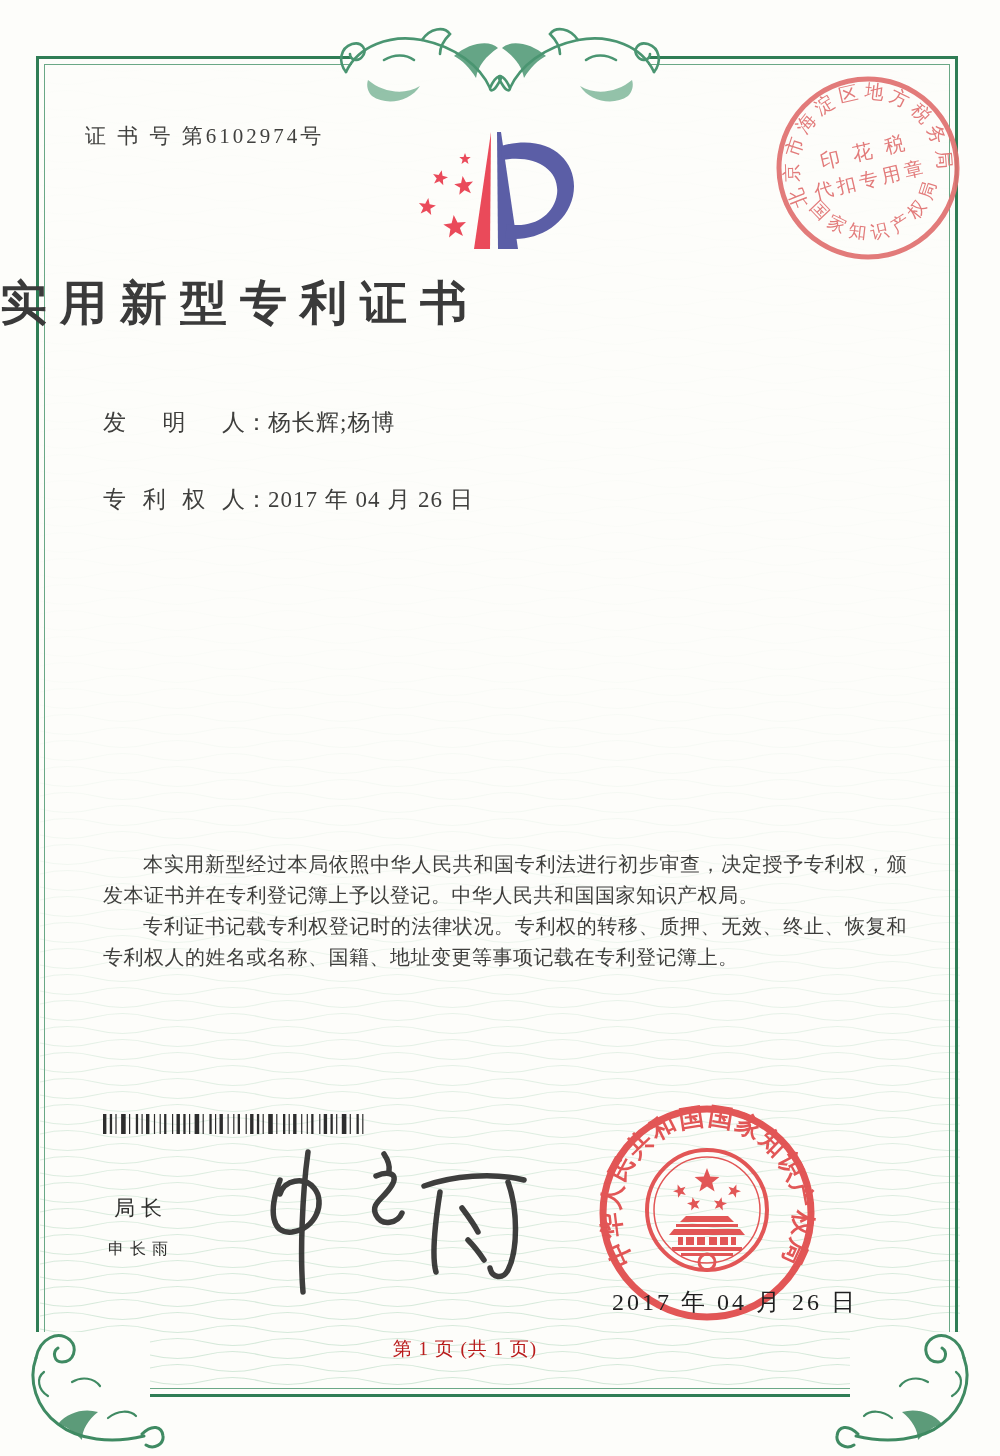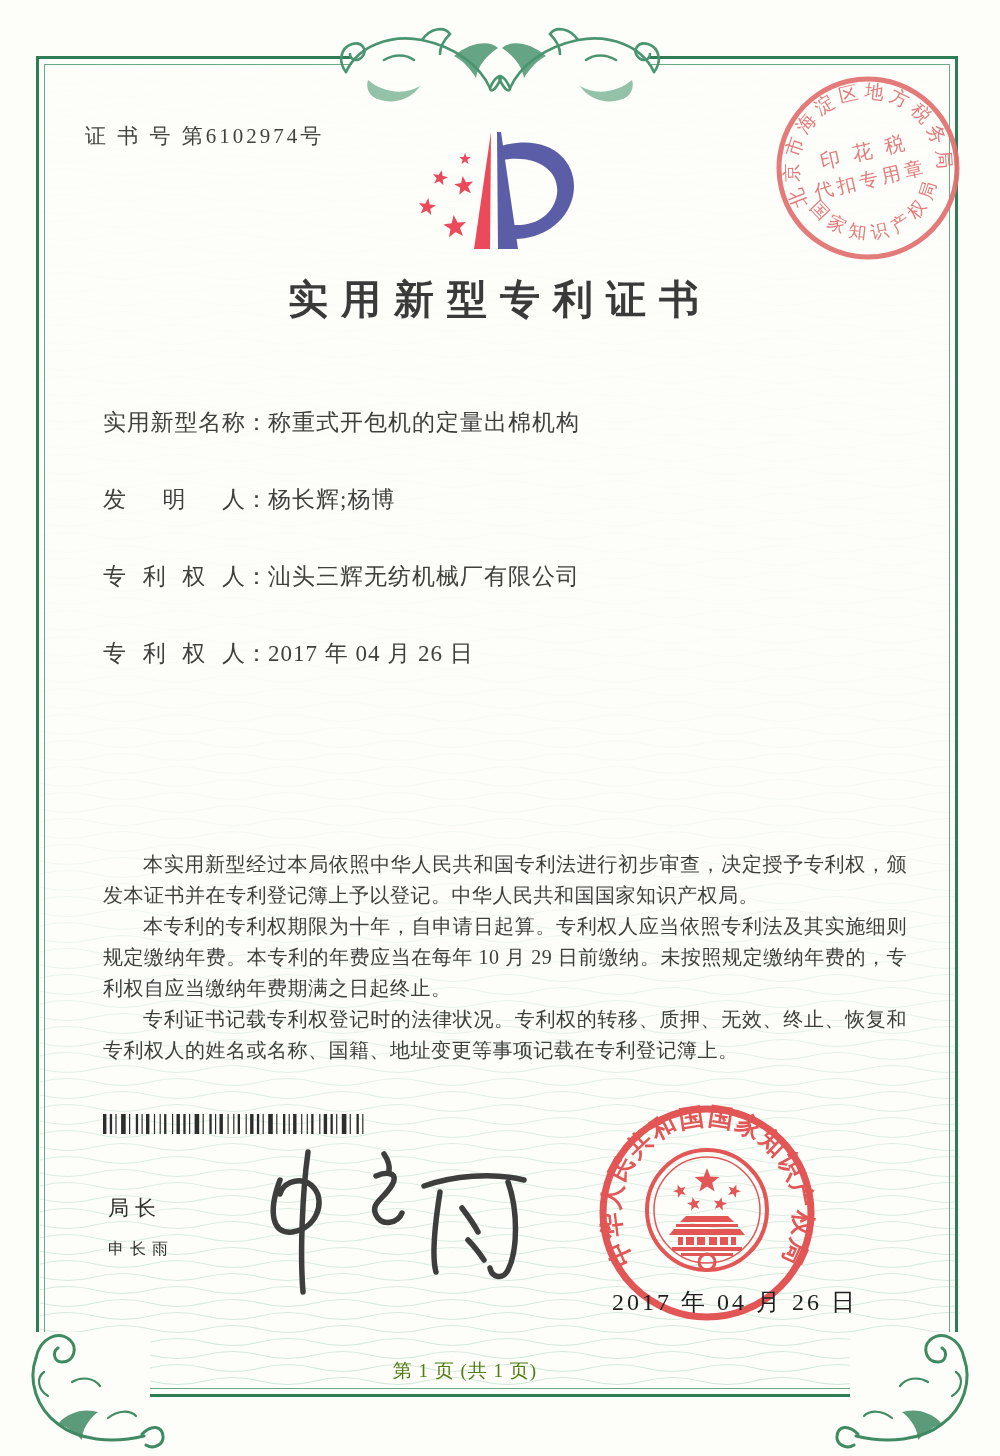"实用新型专利证书" .title { font-size: 40px -> 47px; text-align: center -> left }
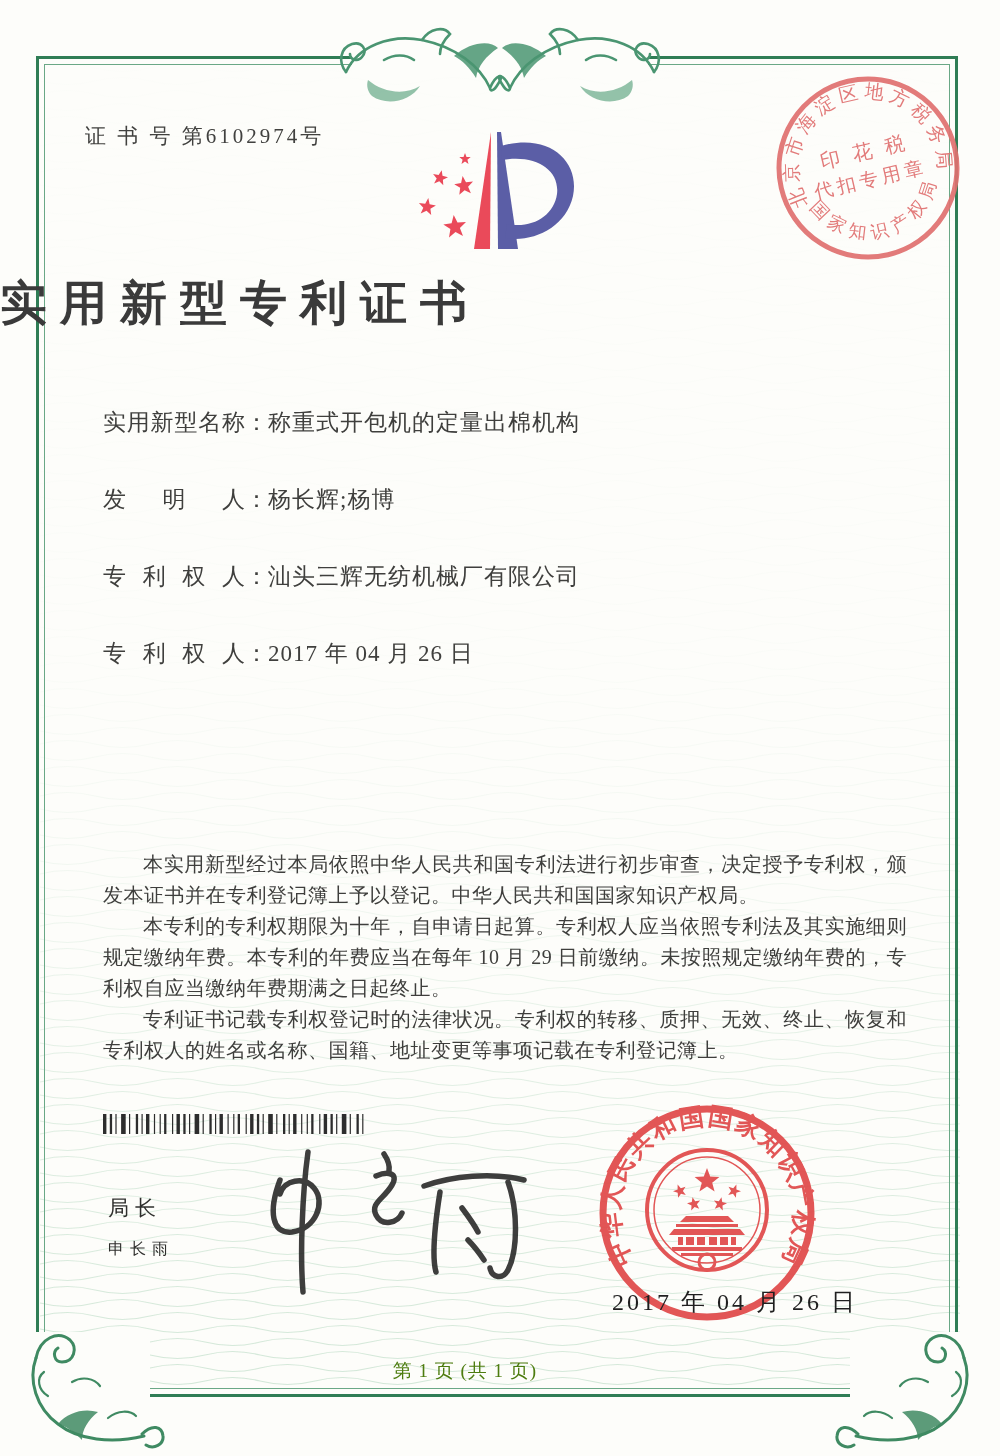"实用新型名称：称重式开包机的定量出棉机构" div.field-row { html: <div> <span>实用新型名称</span><span>：</span><span>称重式开包机的定量出棉机构</span> </div> -> none }
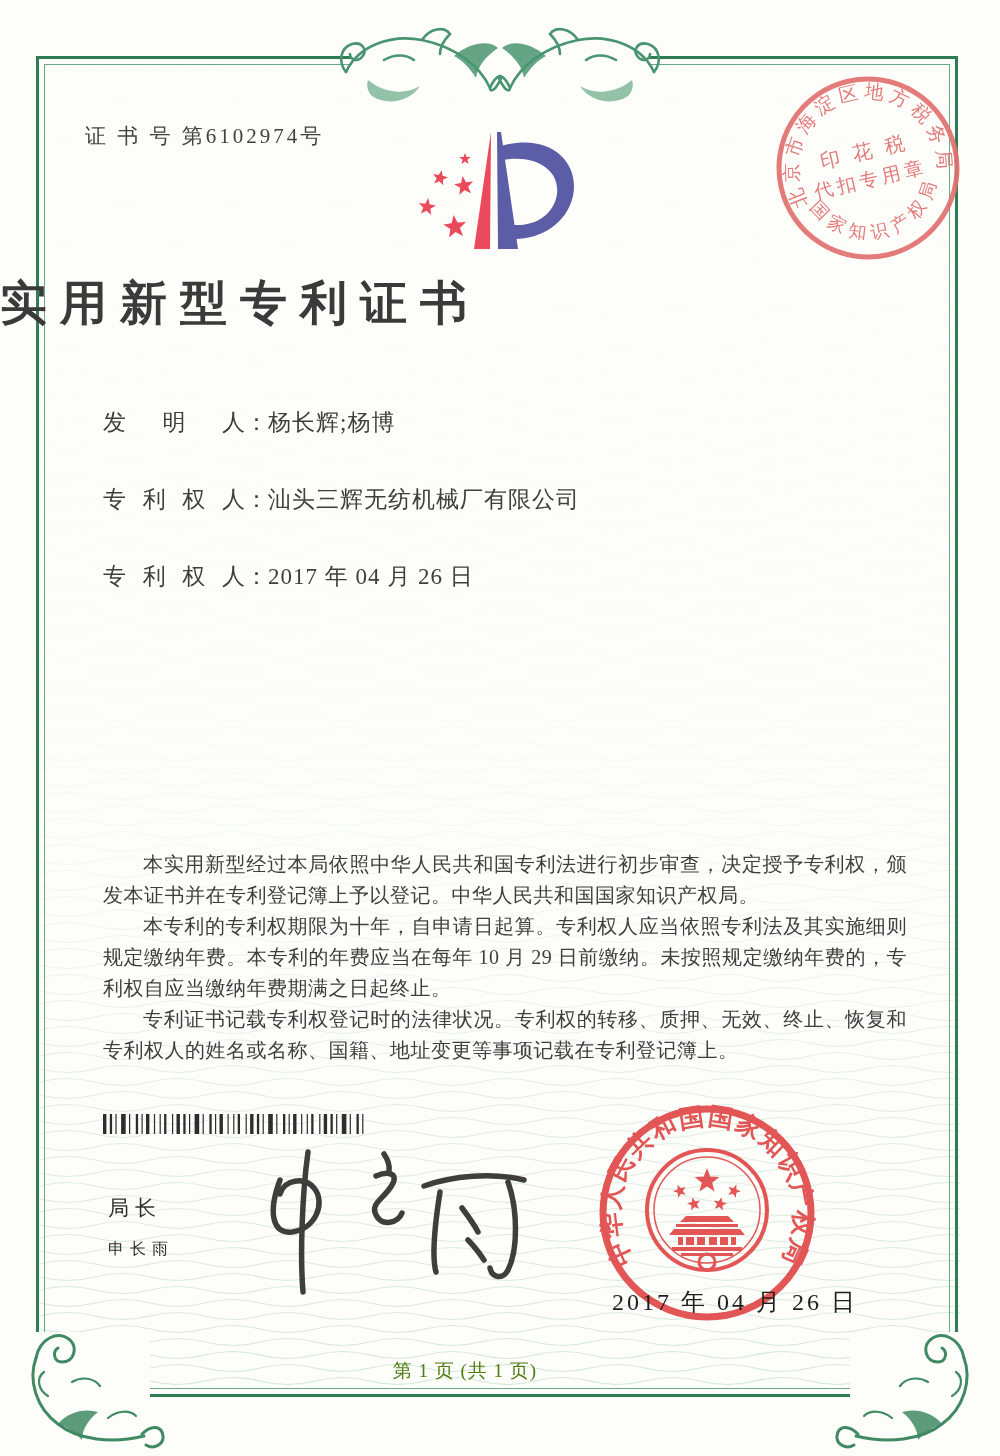"专利权人：汕头三辉无纺机械厂有限公司" div.field-row { html: <div> <span>专利权人</span><span>：</span><span>汕头三辉无纺机械厂有限公司</span> </div> -> none }
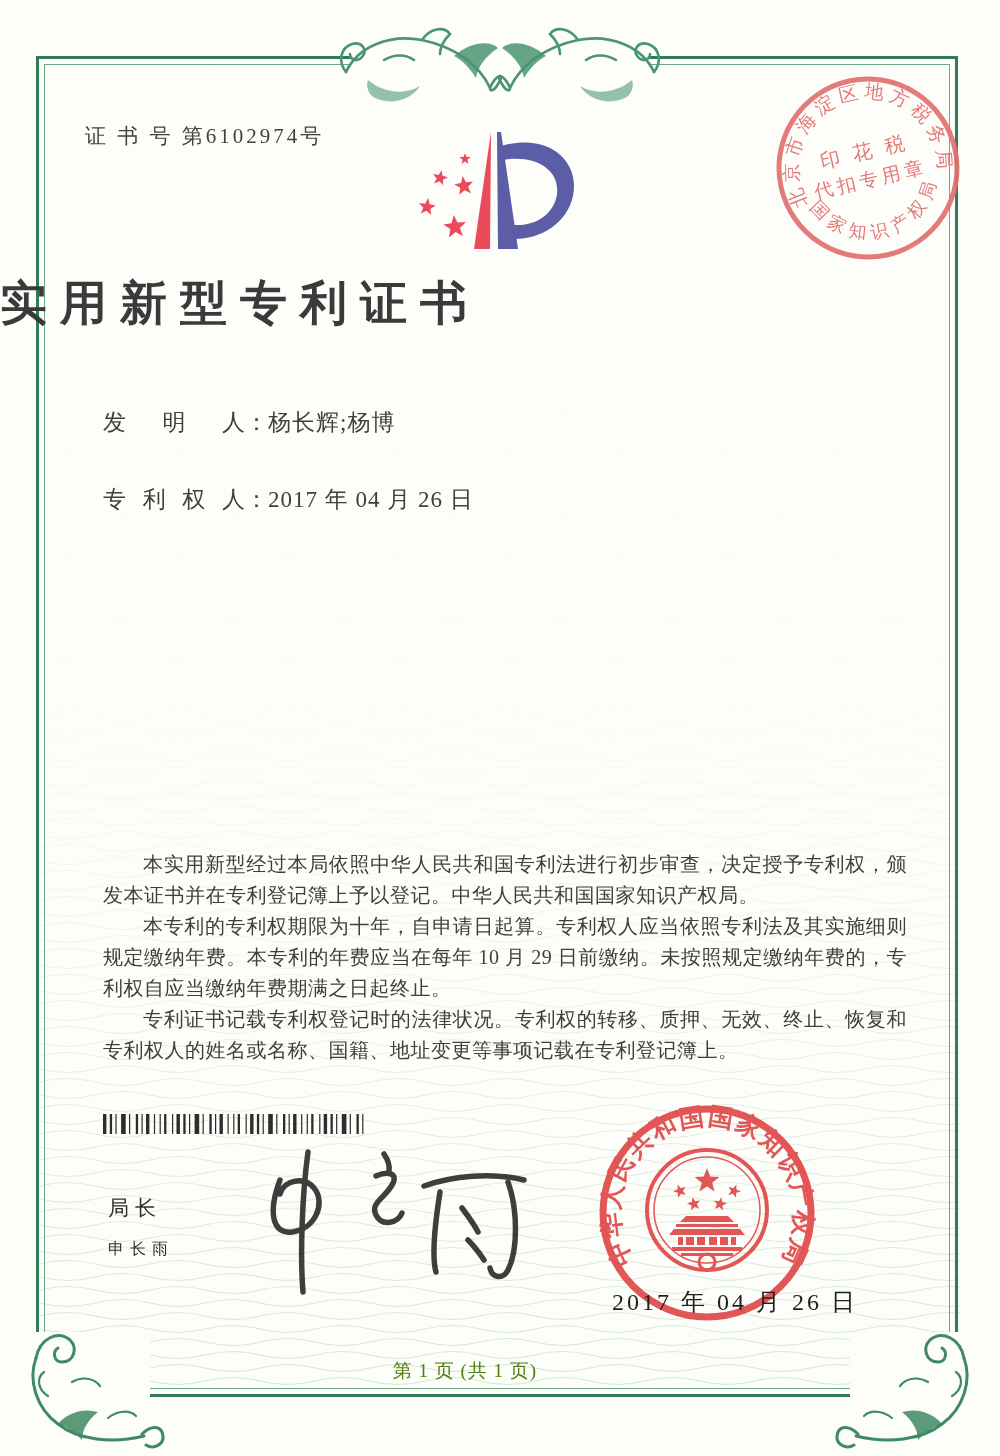"本专利的专利权期限为十年，自申请日起算。专利权人应当依照专利法及其实施细则规定缴" p { html: <p>本专利的专利权期限为十年，自申请日起算。专利权人应当依照专利法及其实施细则规定缴纳年费。本专利的年费应当在每年 10 月 29 日前缴纳。未按照规定缴纳年费的，专利权自应当缴纳年费期满之日起终止。</p> -> none }
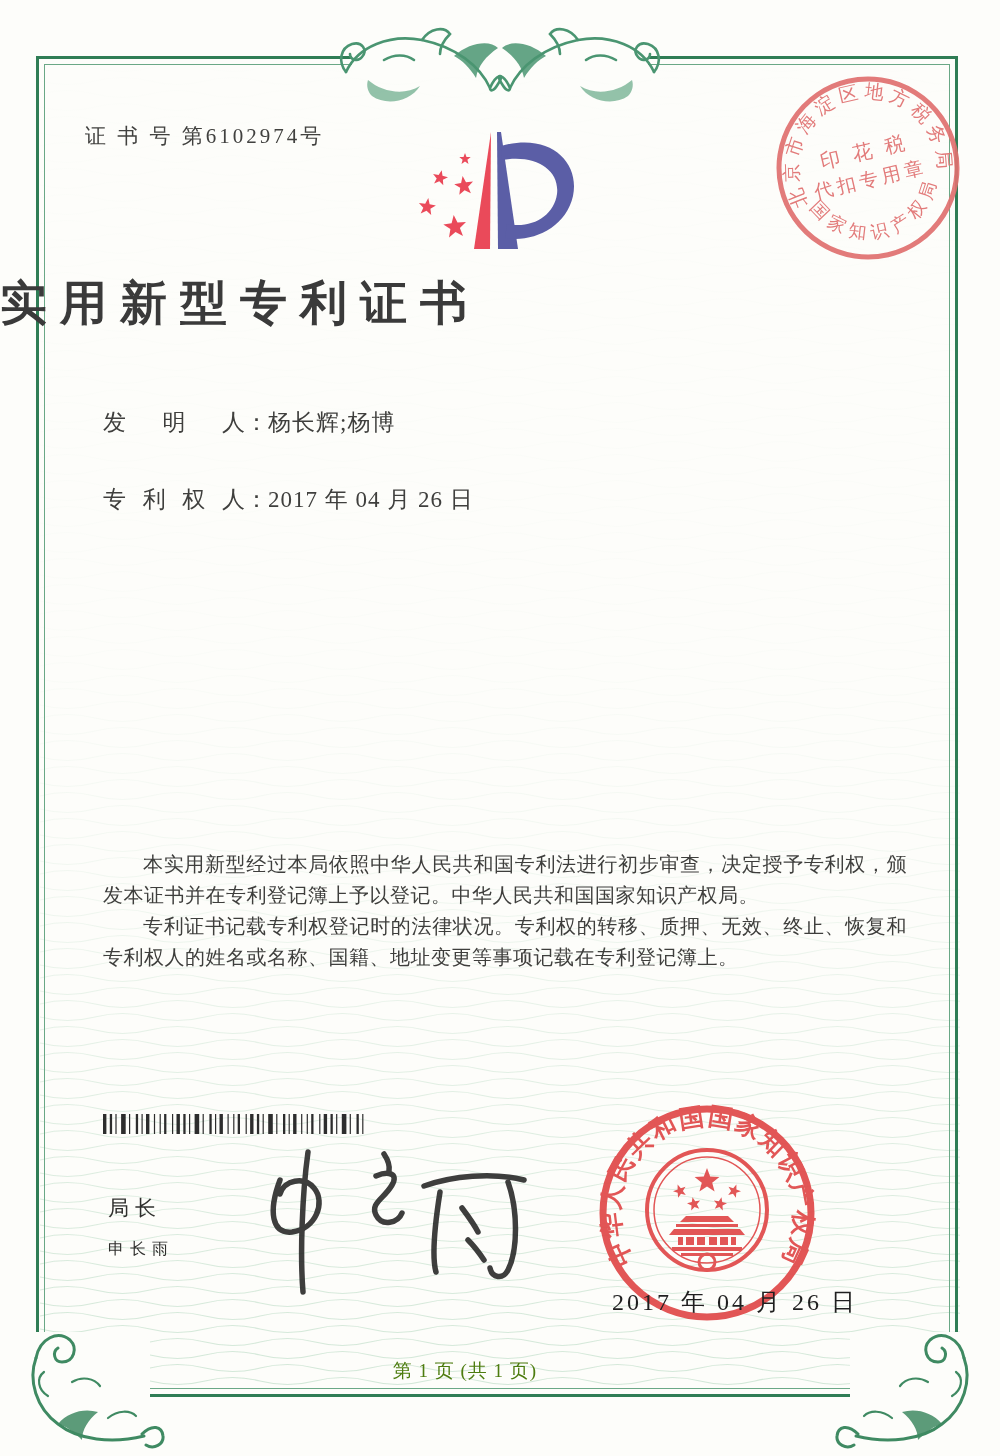"局长" .officer .o-title { text-align: none -> center }
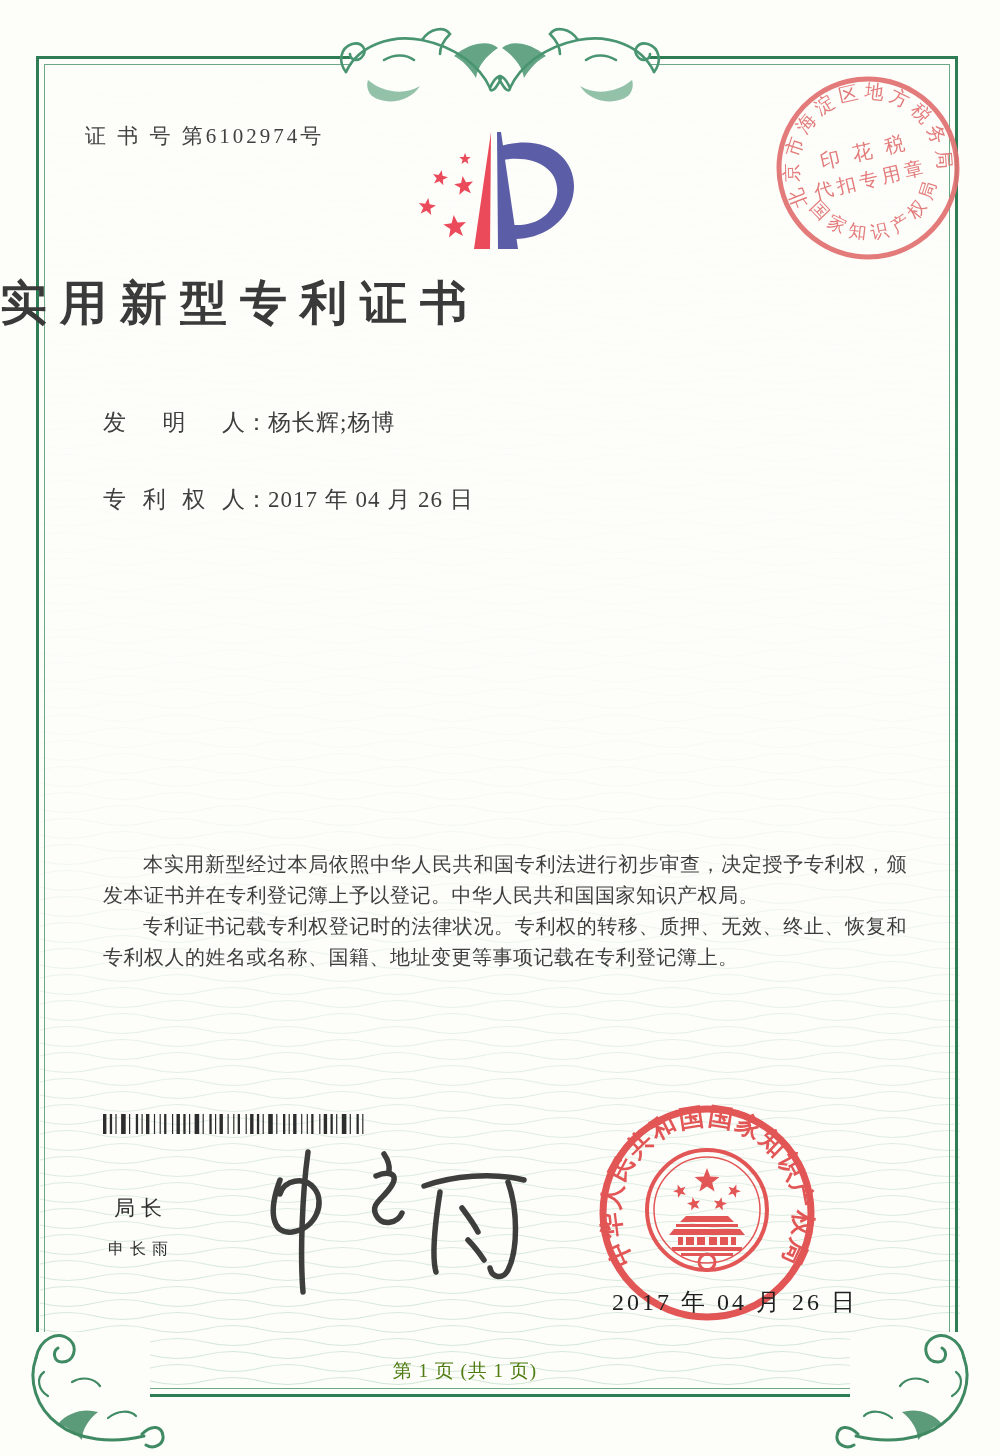"第 1 页 (共 1" .footer { color: #4d7c0f -> #b91c1c; margin-top: 22px -> none }
